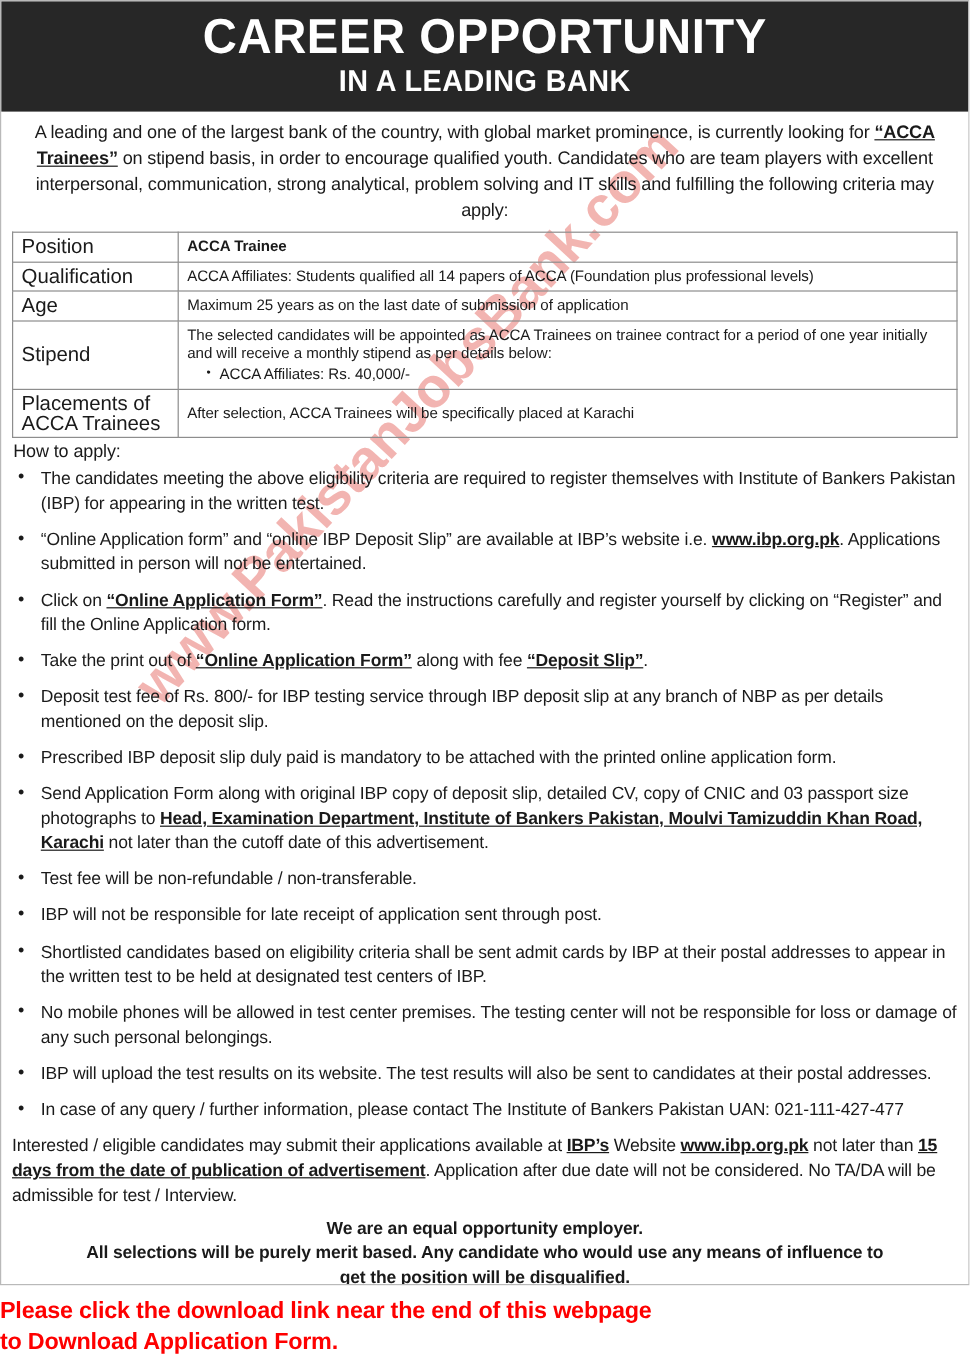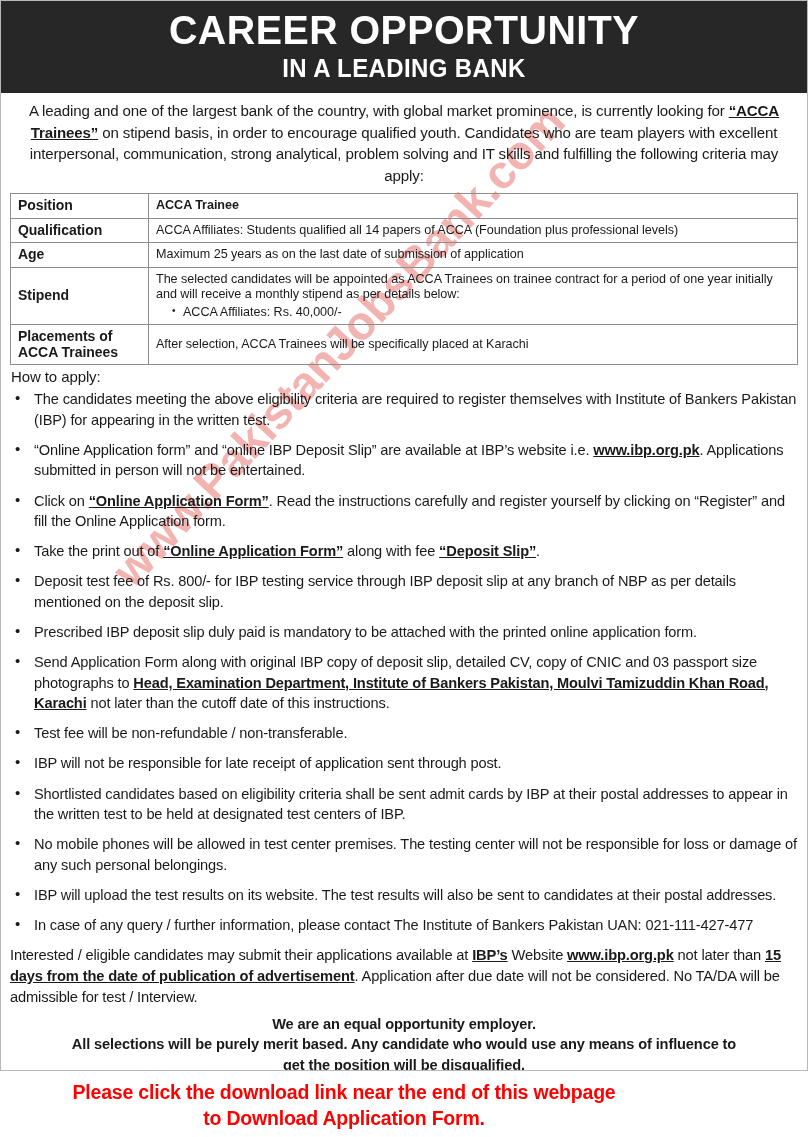"Position" table.info td.label { font-size: 14px -> 17px; font-weight: bold -> normal }
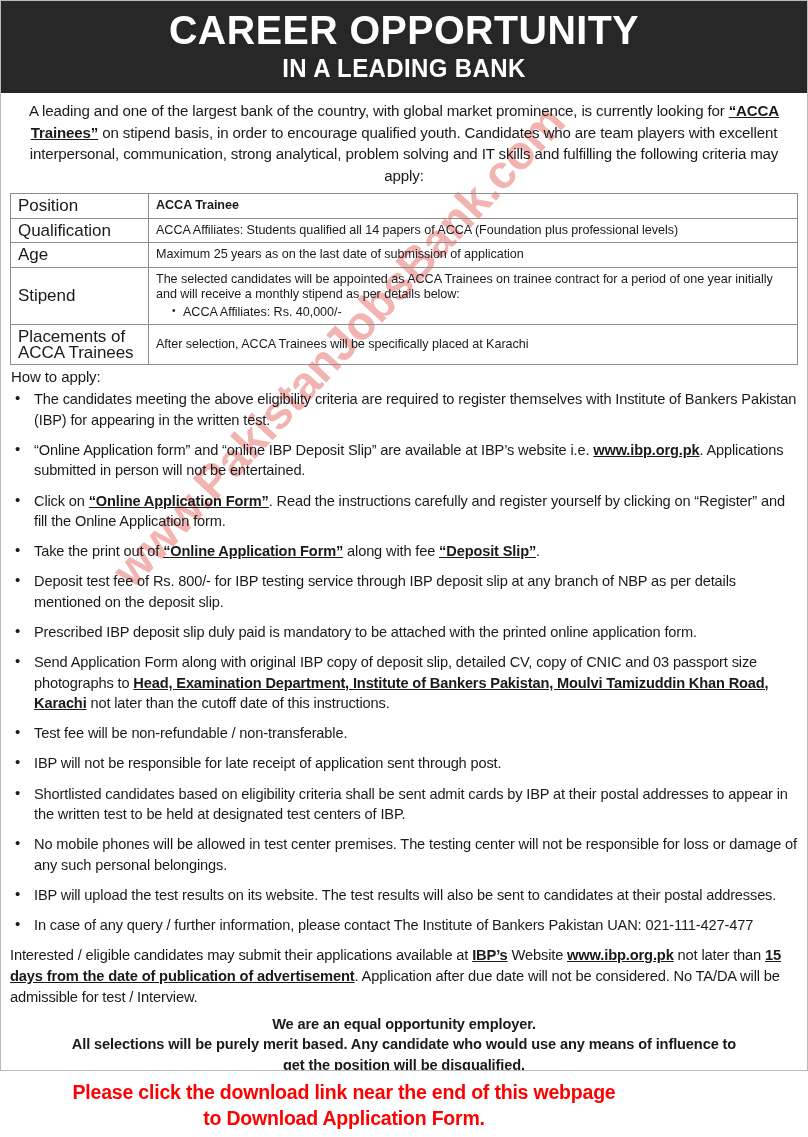"not later than the cutoff" span { text: instructions -> advertisement }
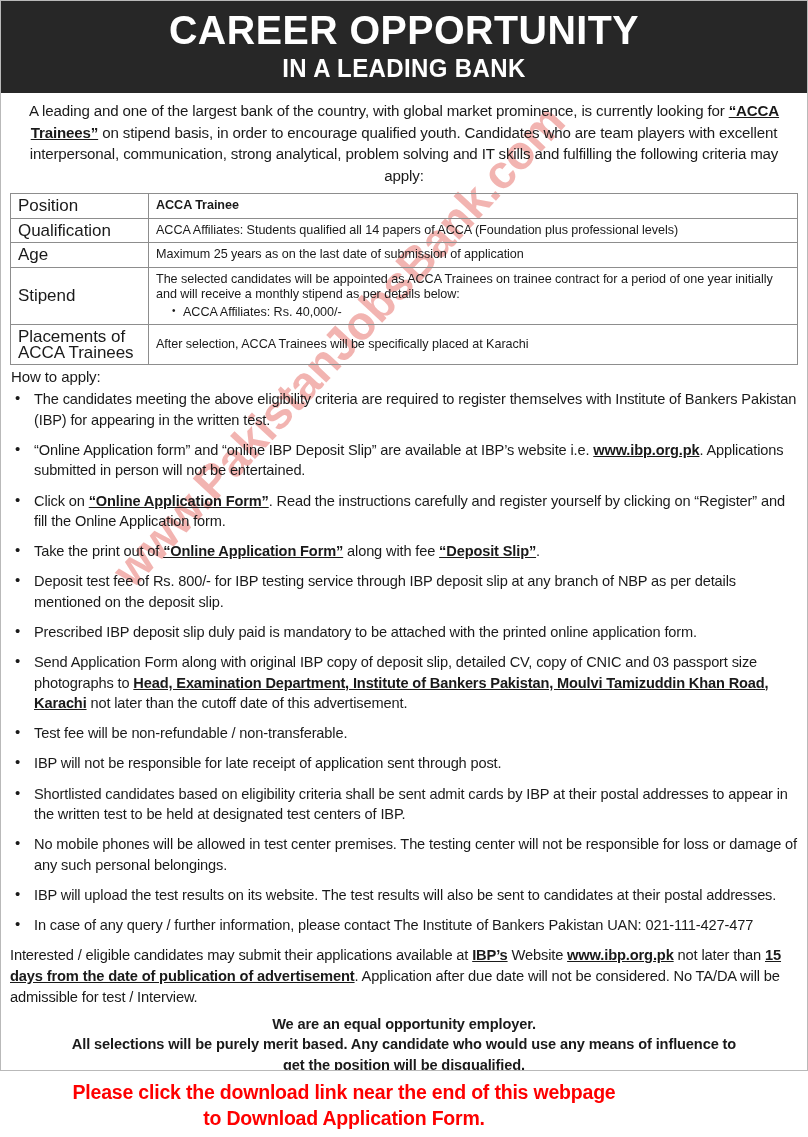"Please click the download link" #download-note { text-align: center -> none }
